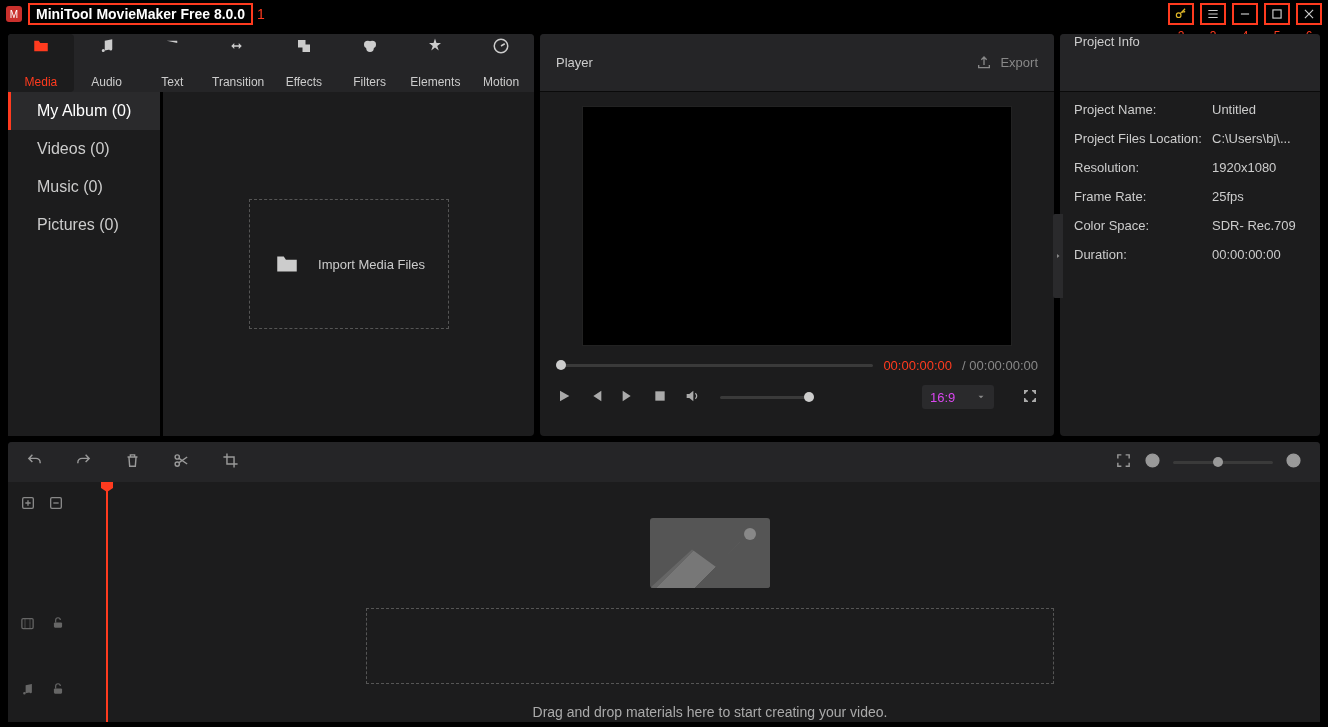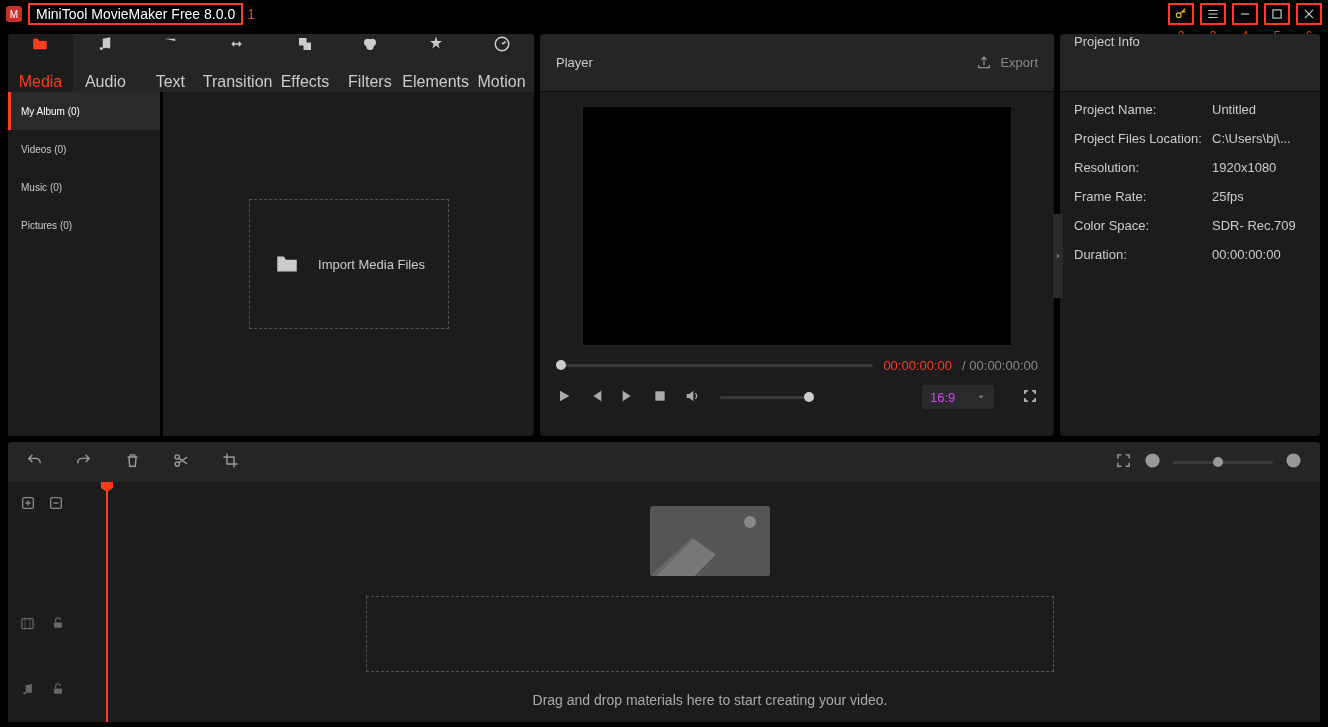"MiniTool MovieMaker Free 8.0.0" .app-title { font-weight: normal -> bold }
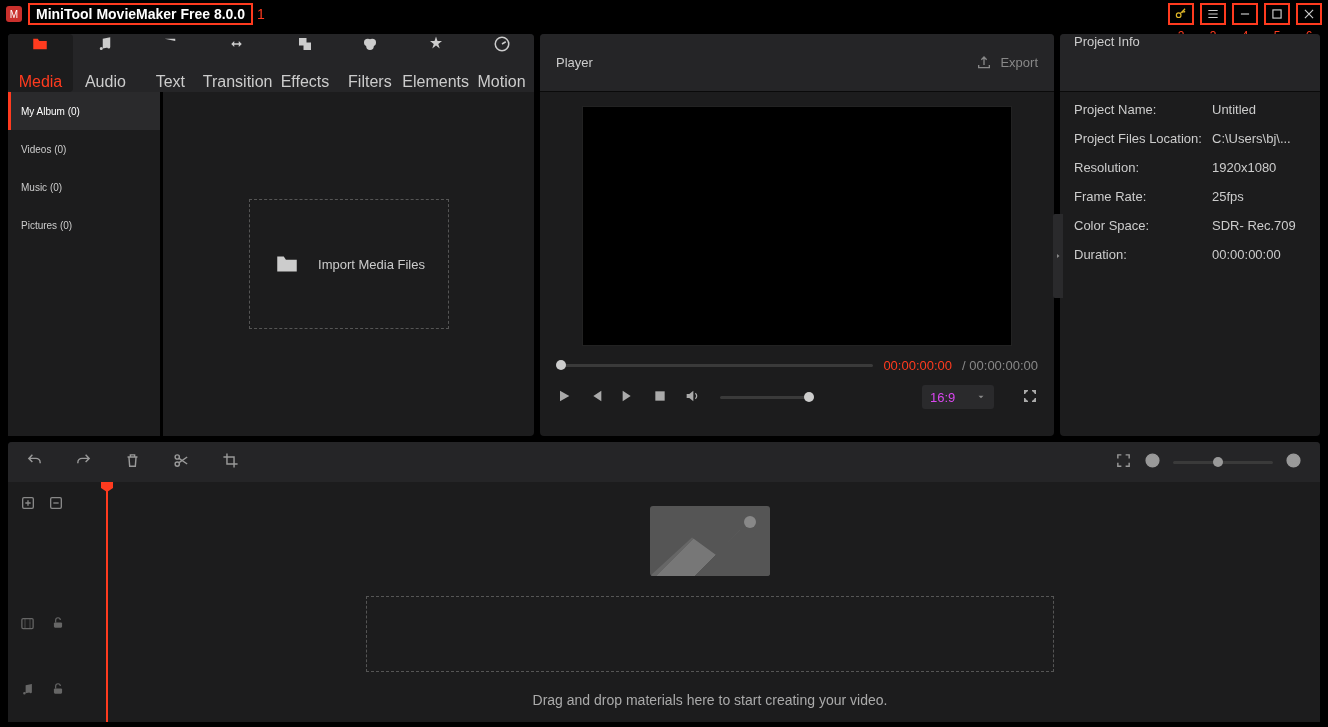"Media" .tab { font-size: 16px -> 12px }
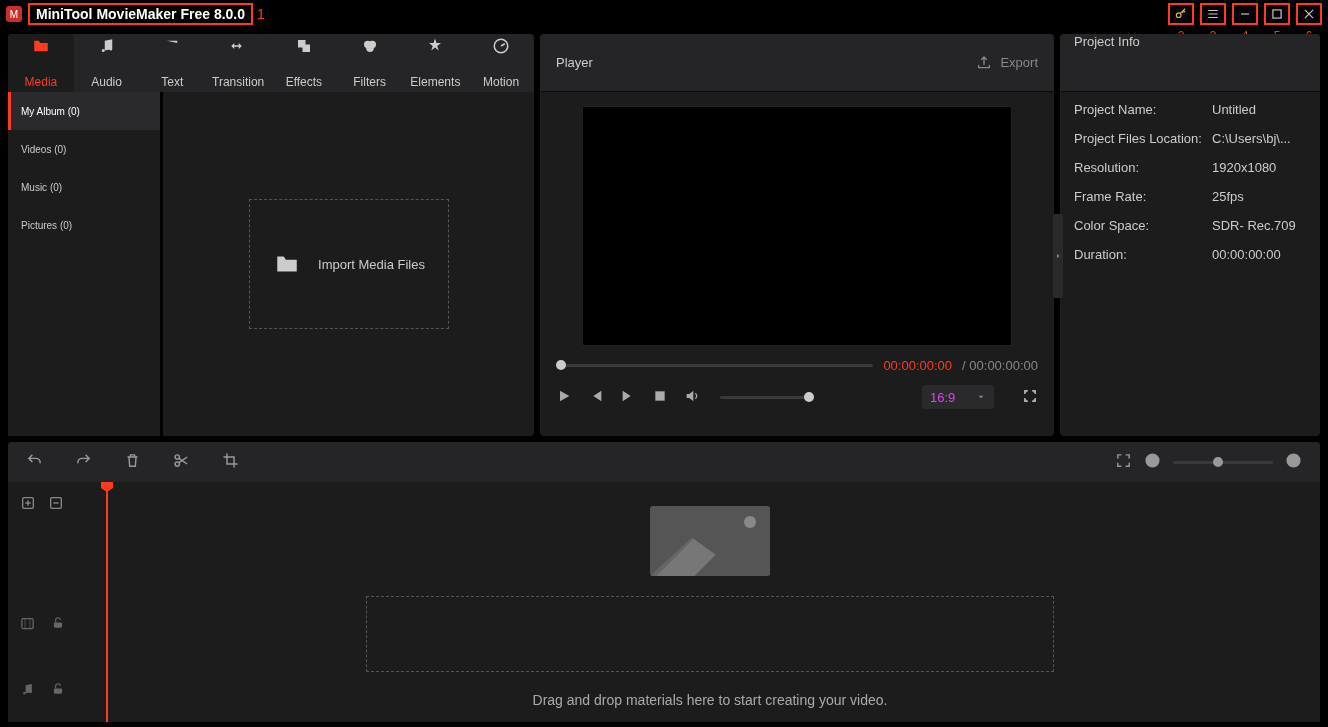"My Album (0)" .album-item { font-size: 10px -> 16px; padding-left: 10px -> 26px }
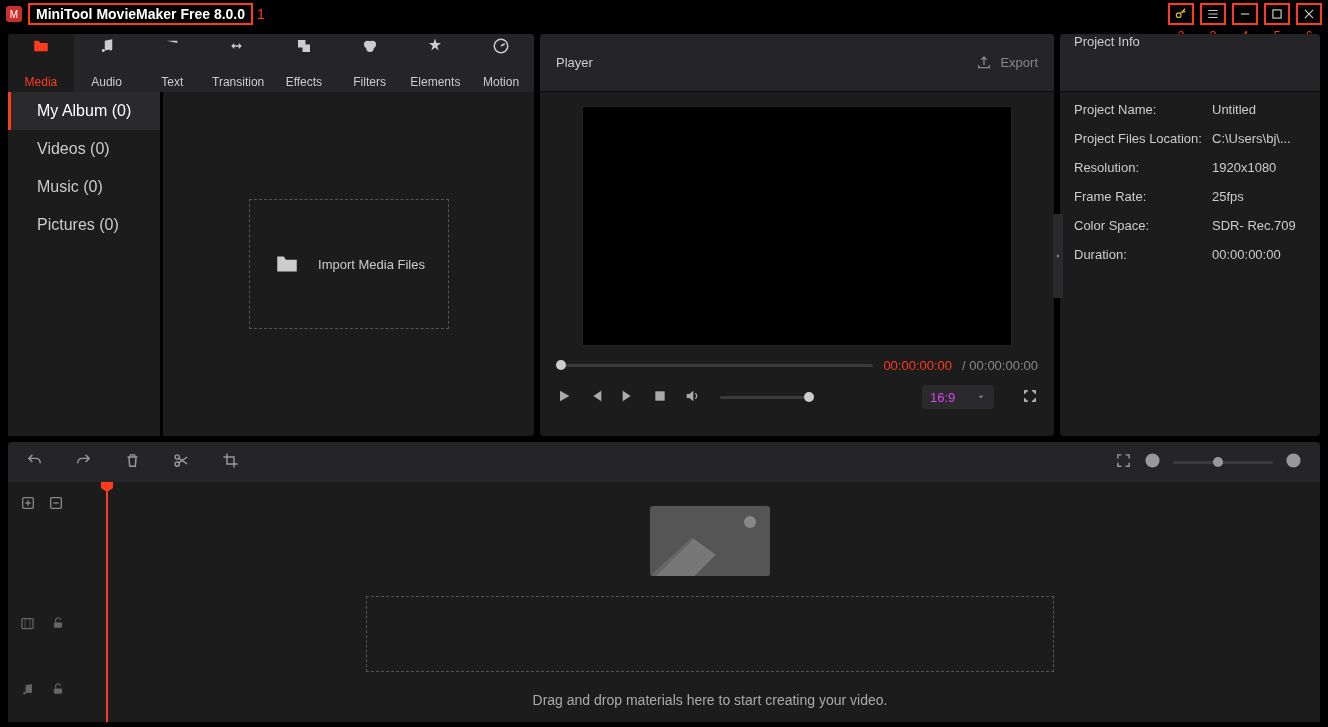"Drag and drop materials here" .timeline-placeholder { top: 24px -> 36px }
